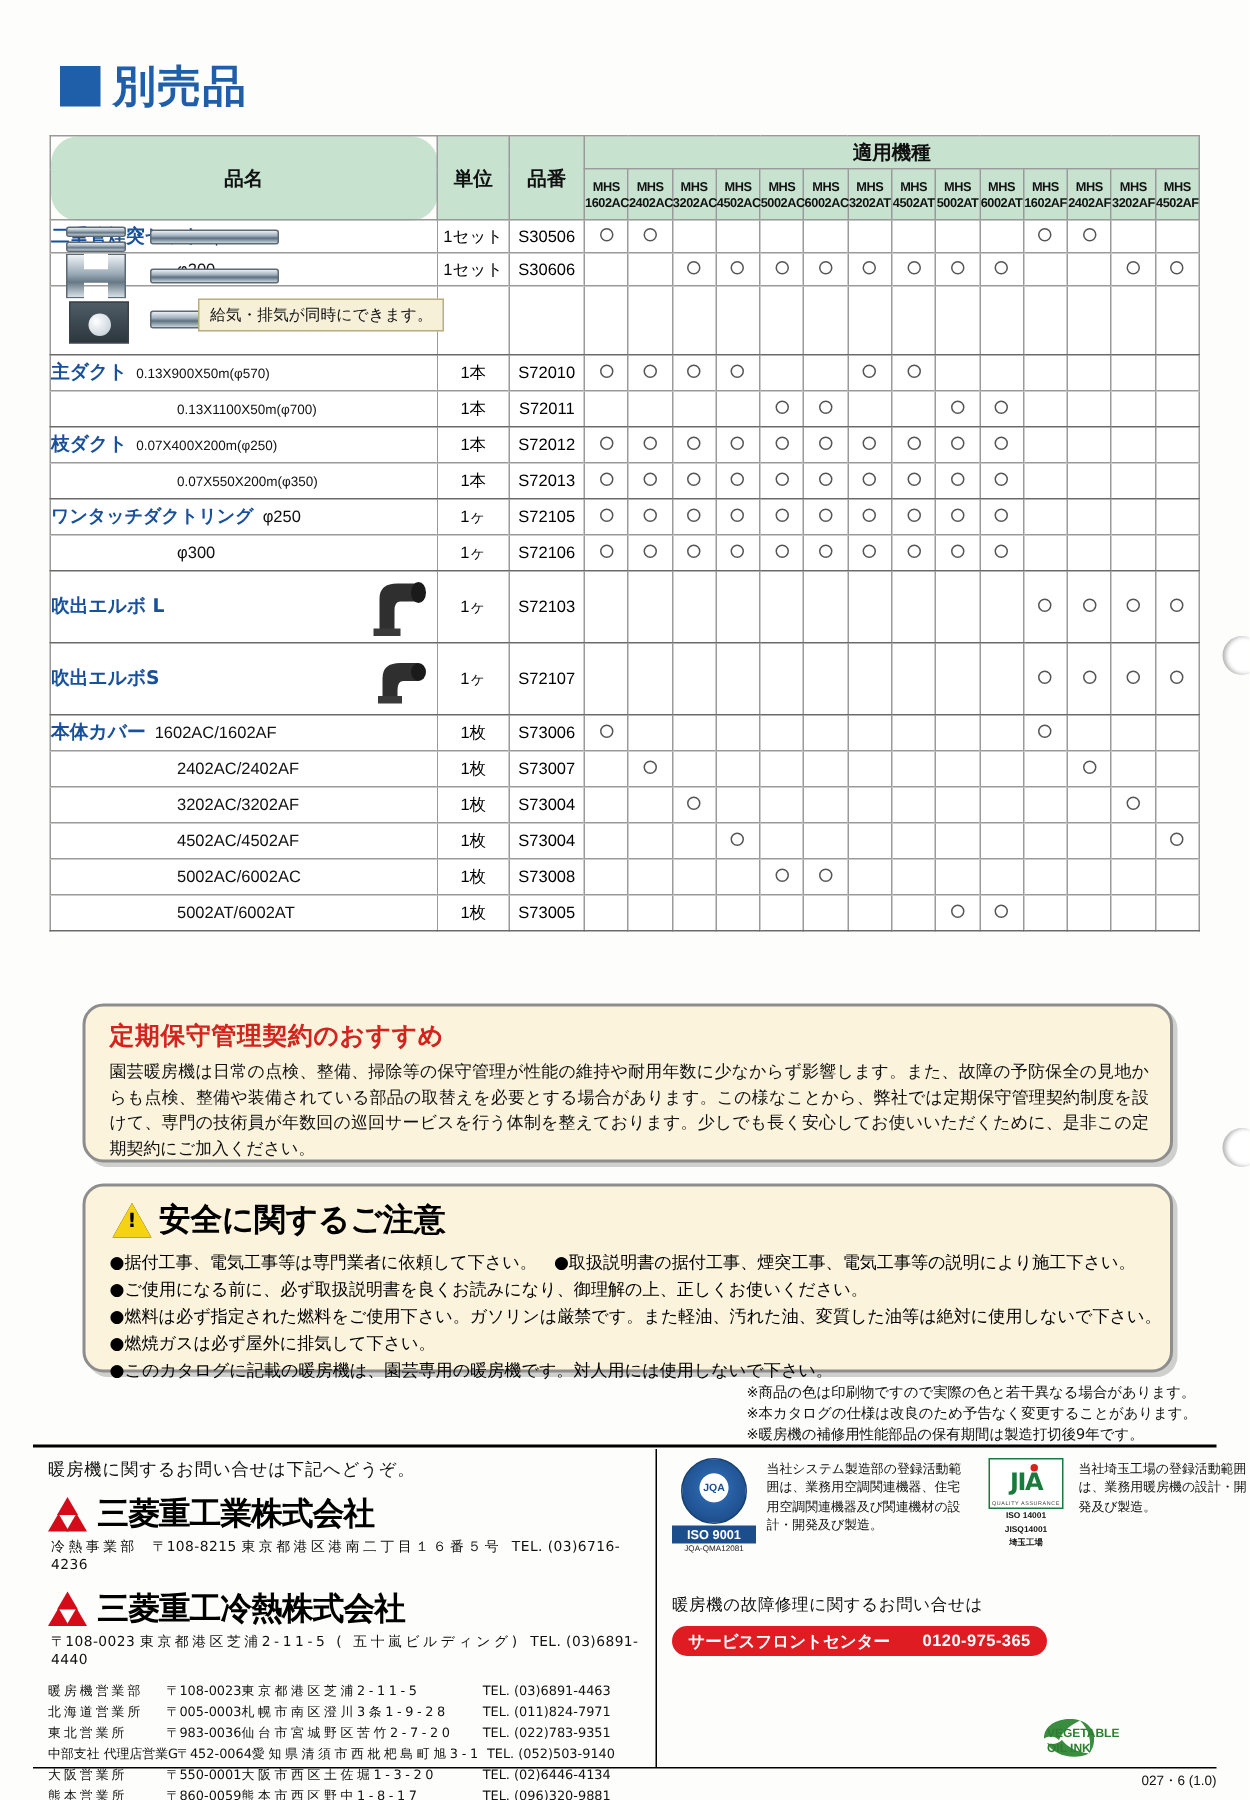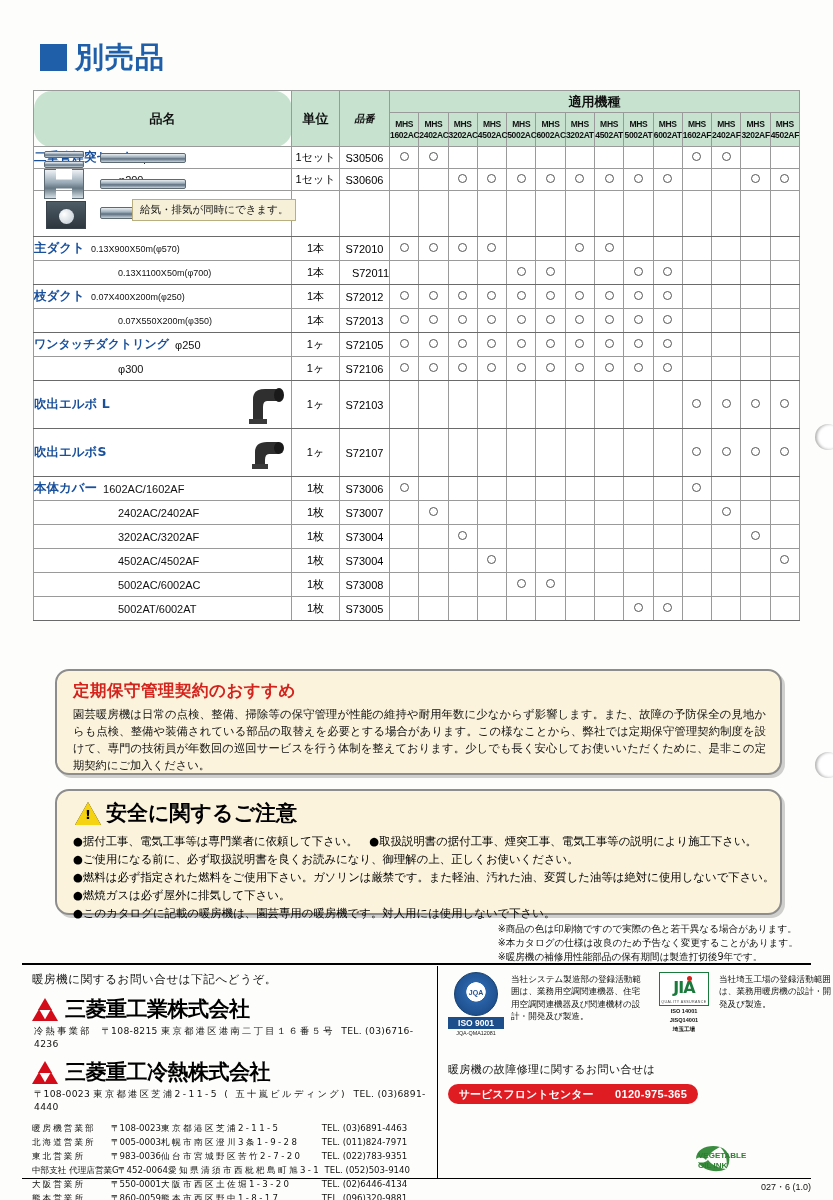"品番" th.c-code { font-size: 10px -> 13px; font-style: italic -> none }
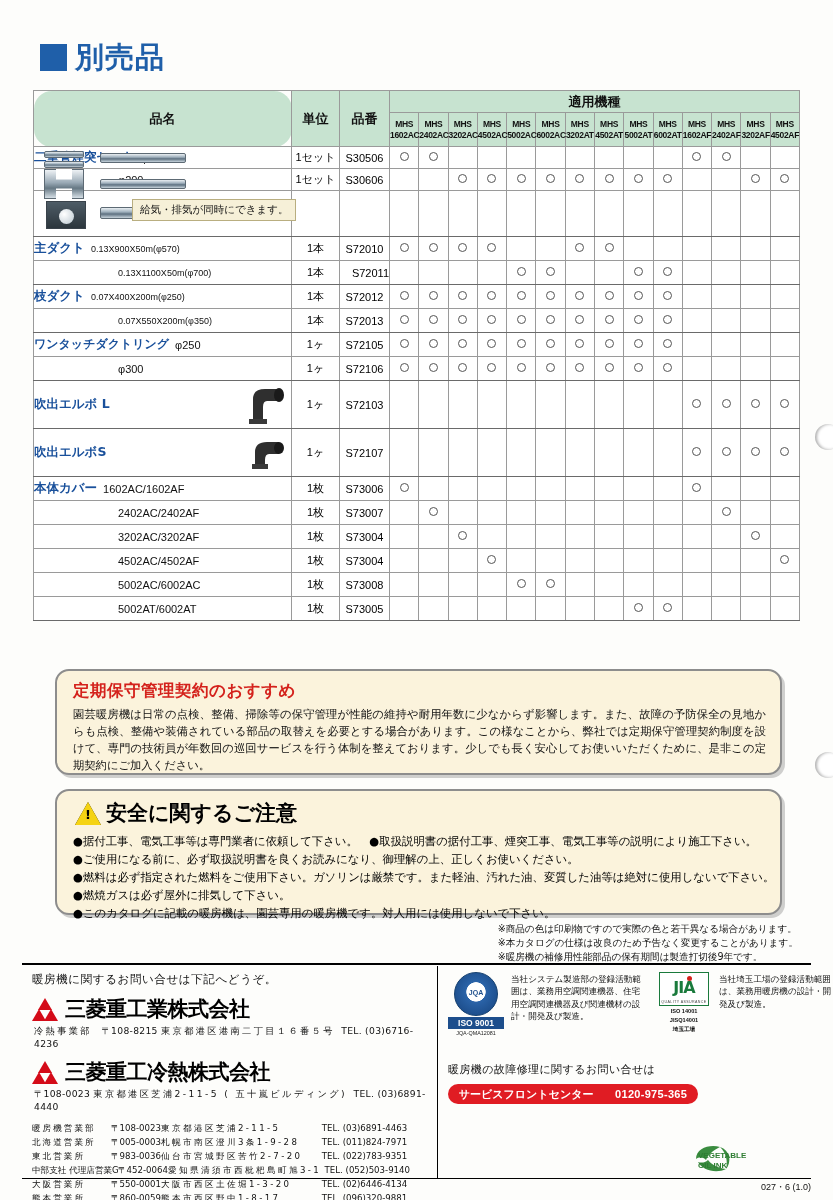"S72011" td.cd { text-align: right -> none }
